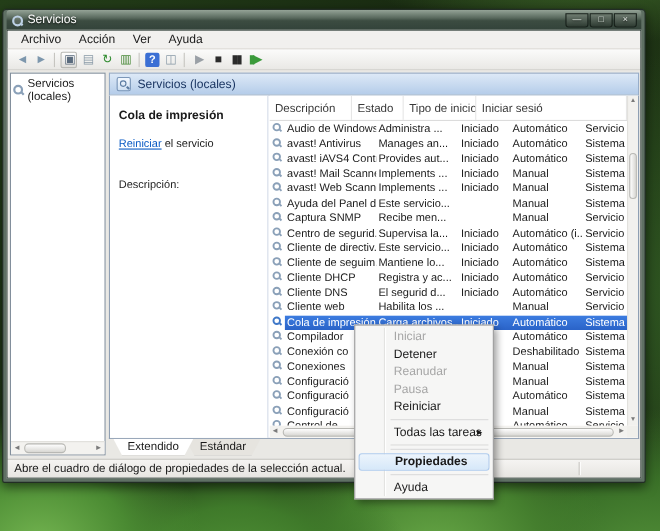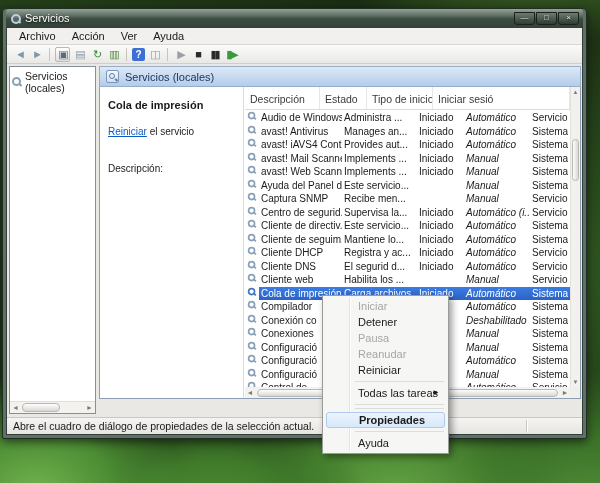"Automático" .rcells .rc3 { font-style: italic -> none }
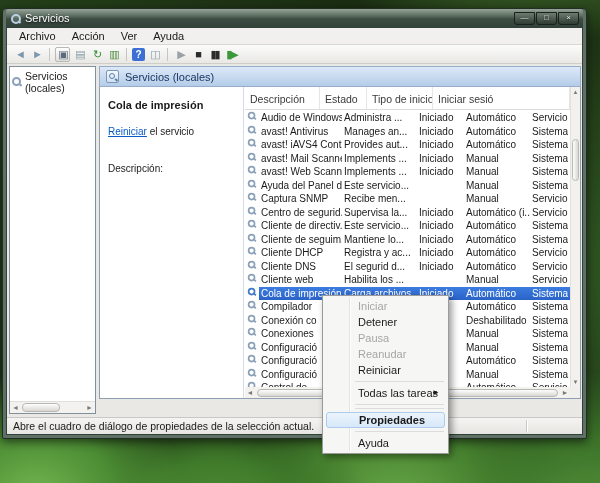"Pausa" div.ctx-item { order: before "Reanudar" -> after "Reanudar" }
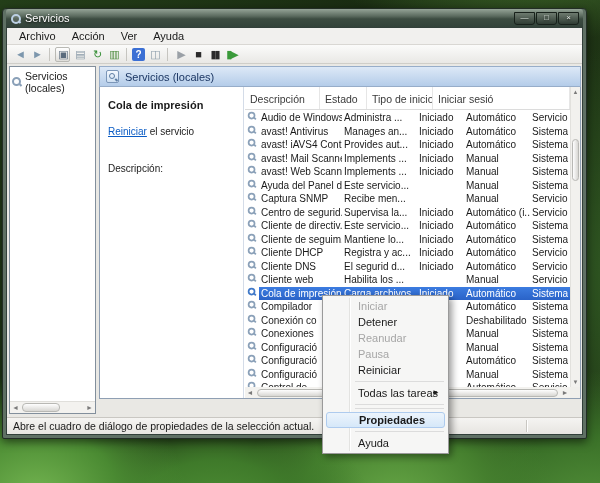"Extendido" div.tab-strip { html: none -> <div> <span>Extendido</span> <span>Estándar</span> </div> }
